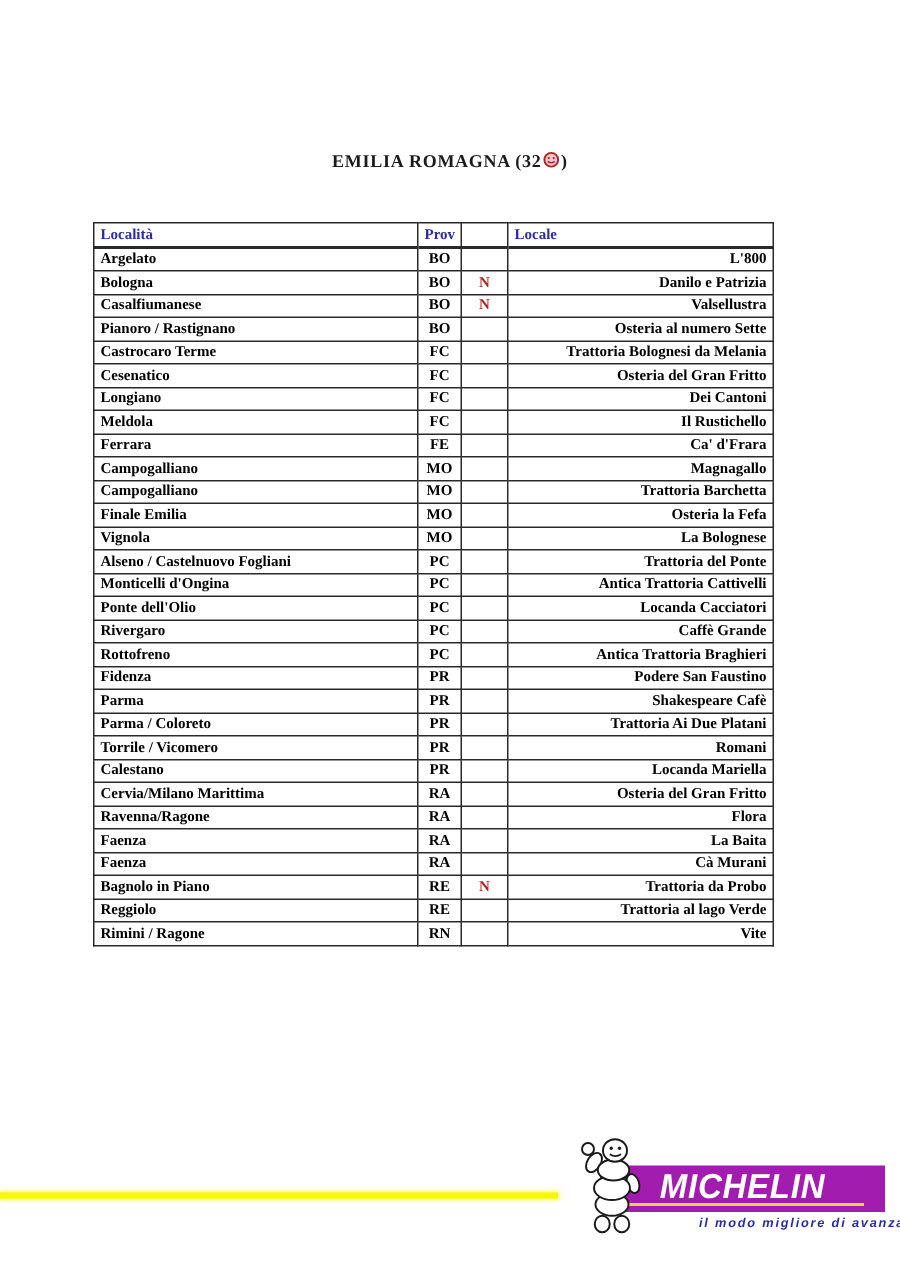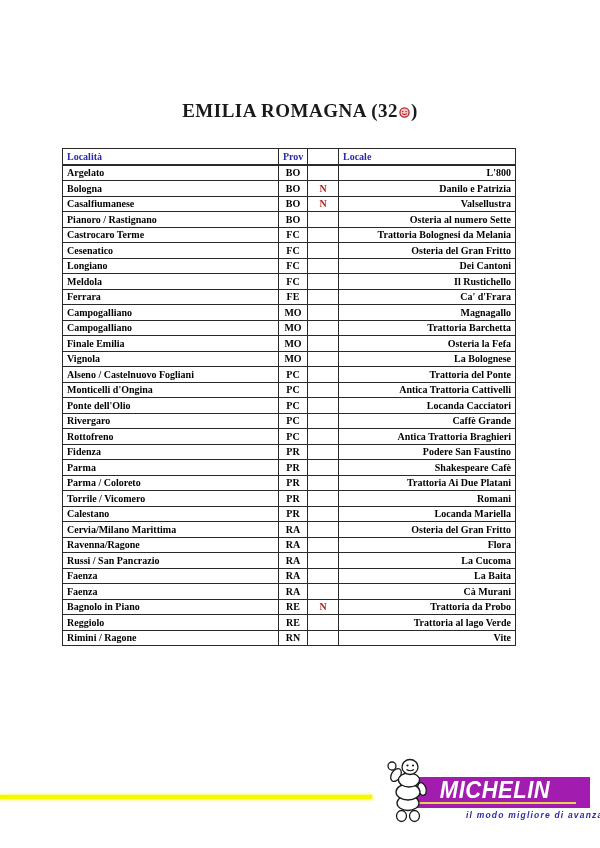"EMILIA ROMAGNA (32 )" .doc-title { font-size: 19px -> 12px }
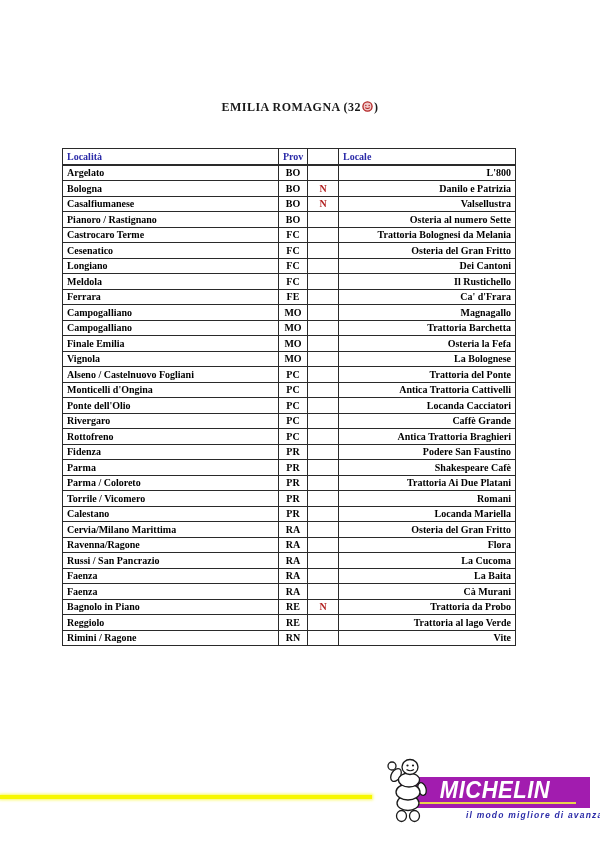"Russi / San Pancrazio" tr { html: <tr> <td>Russi / San Pancrazio</td> <td>RA</td> <td></td> <td>La Cucoma</td> </tr> -> none }
